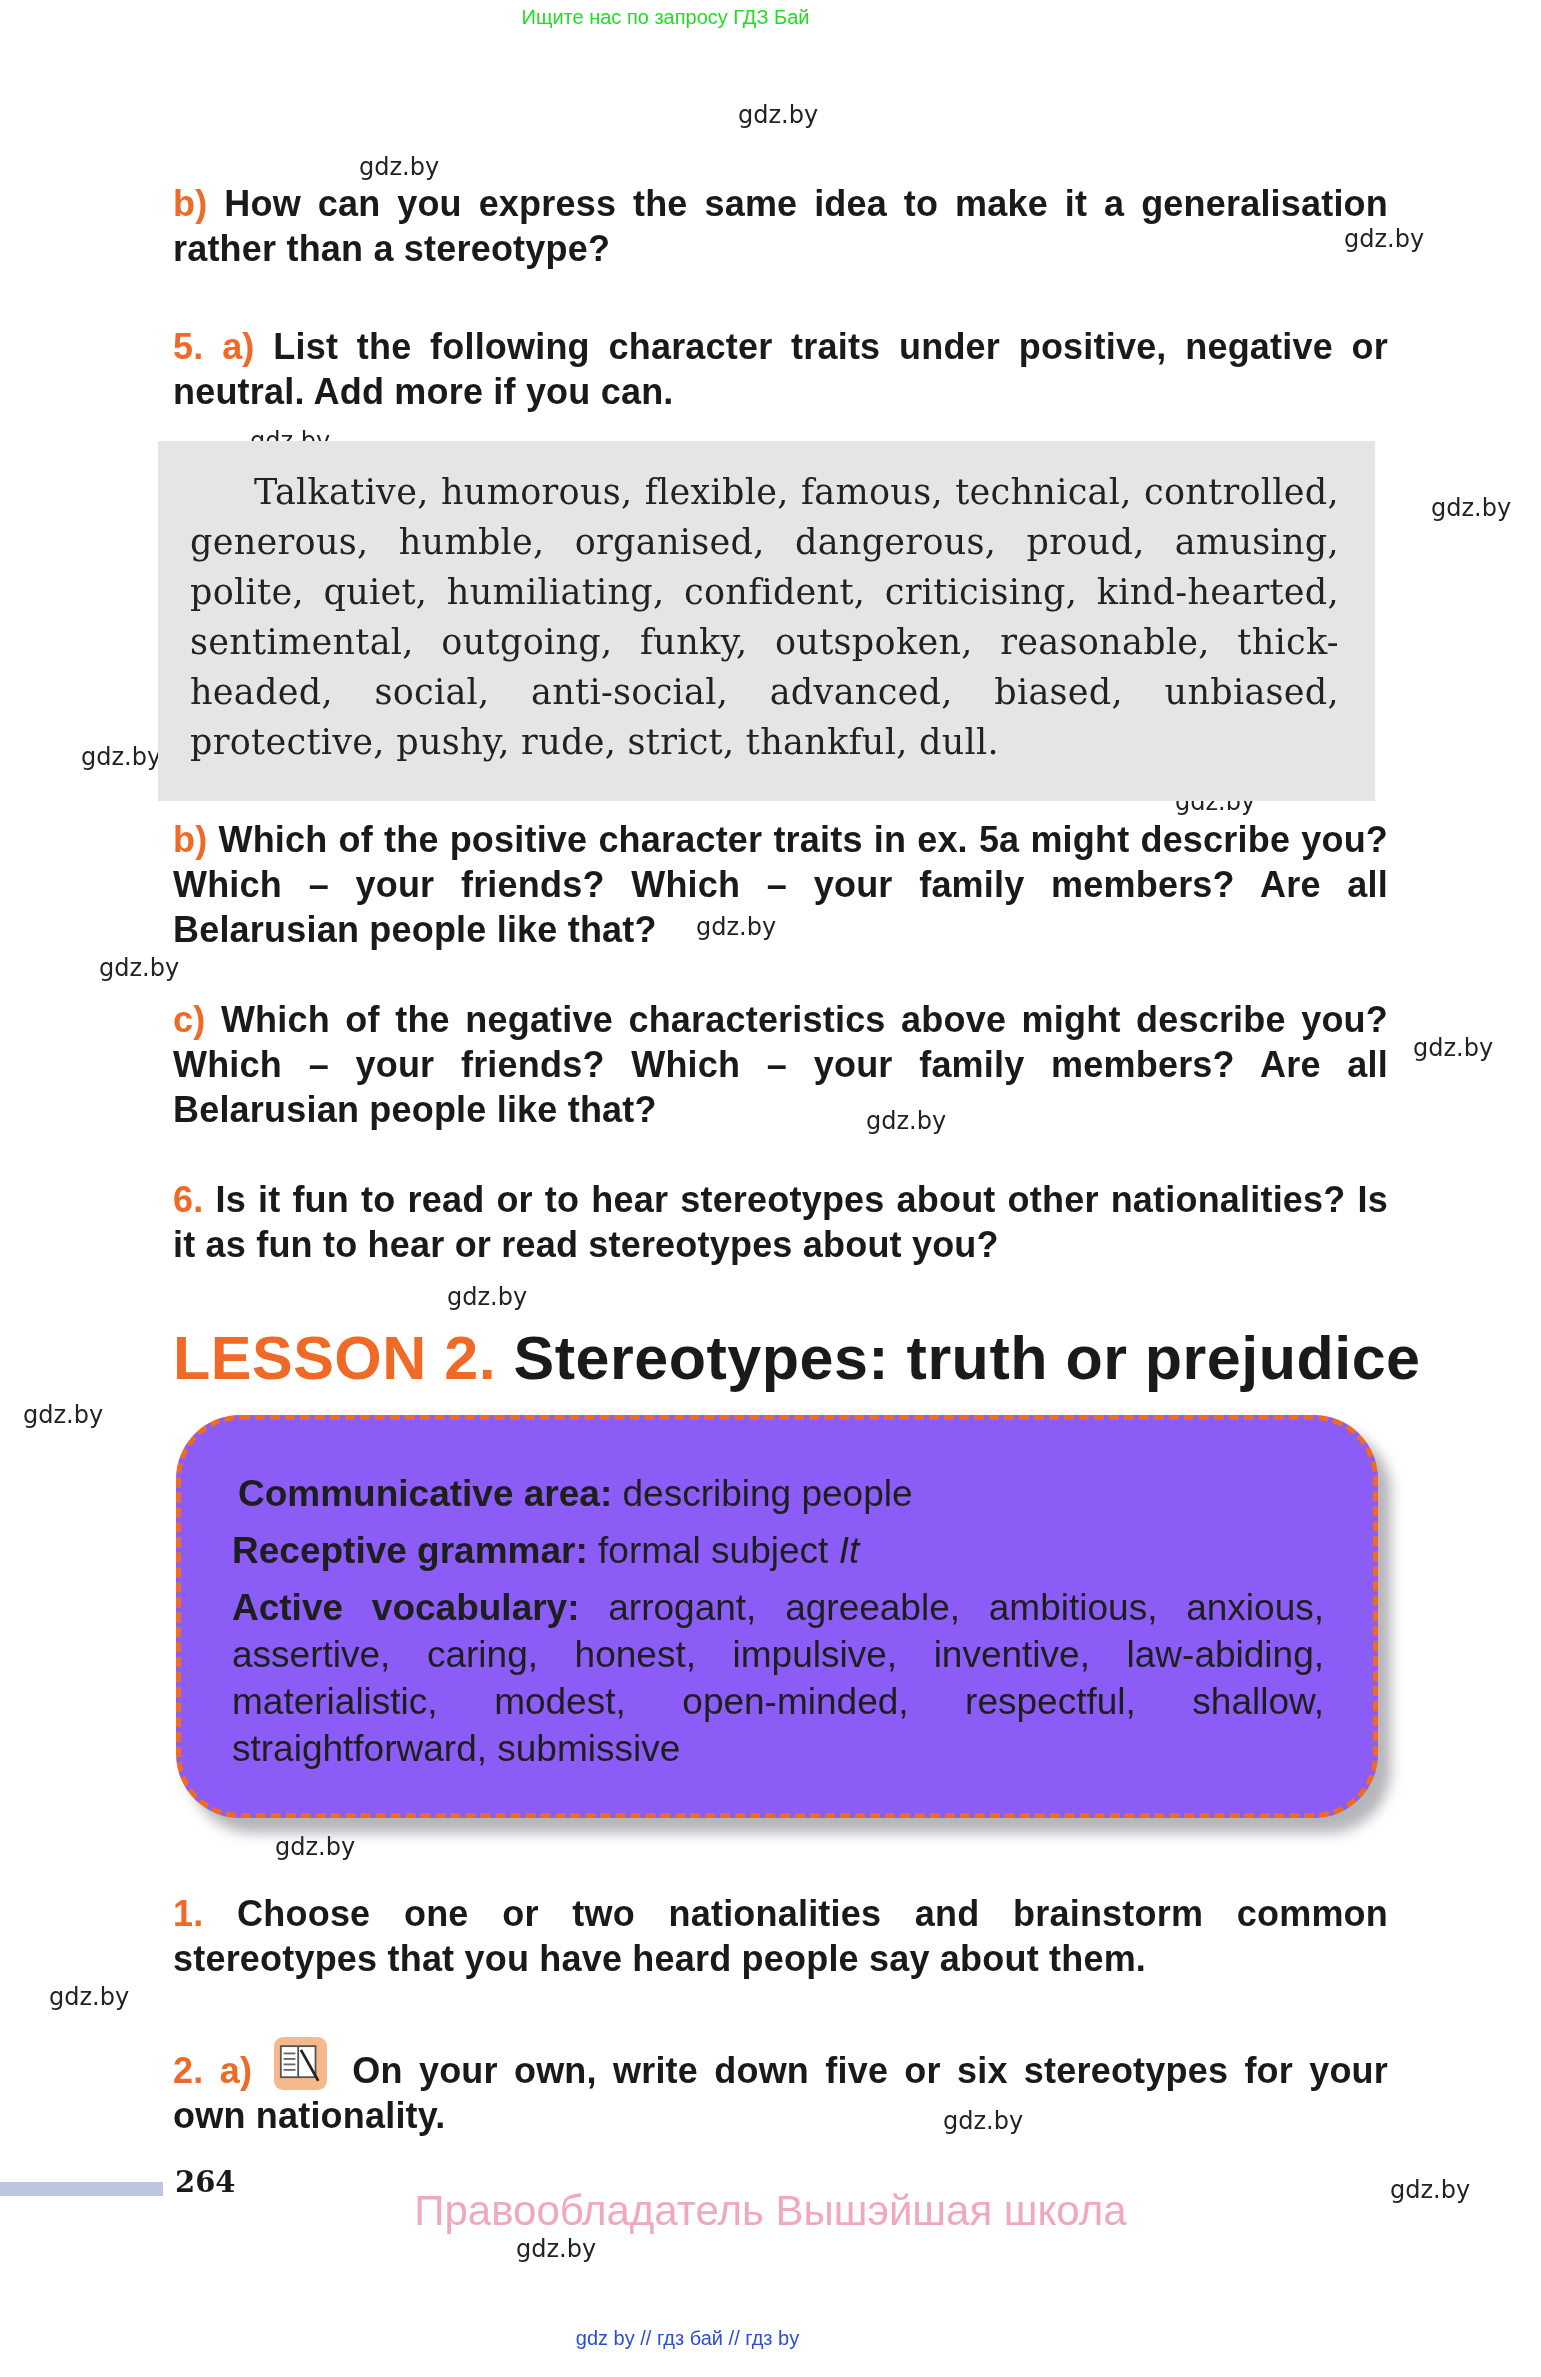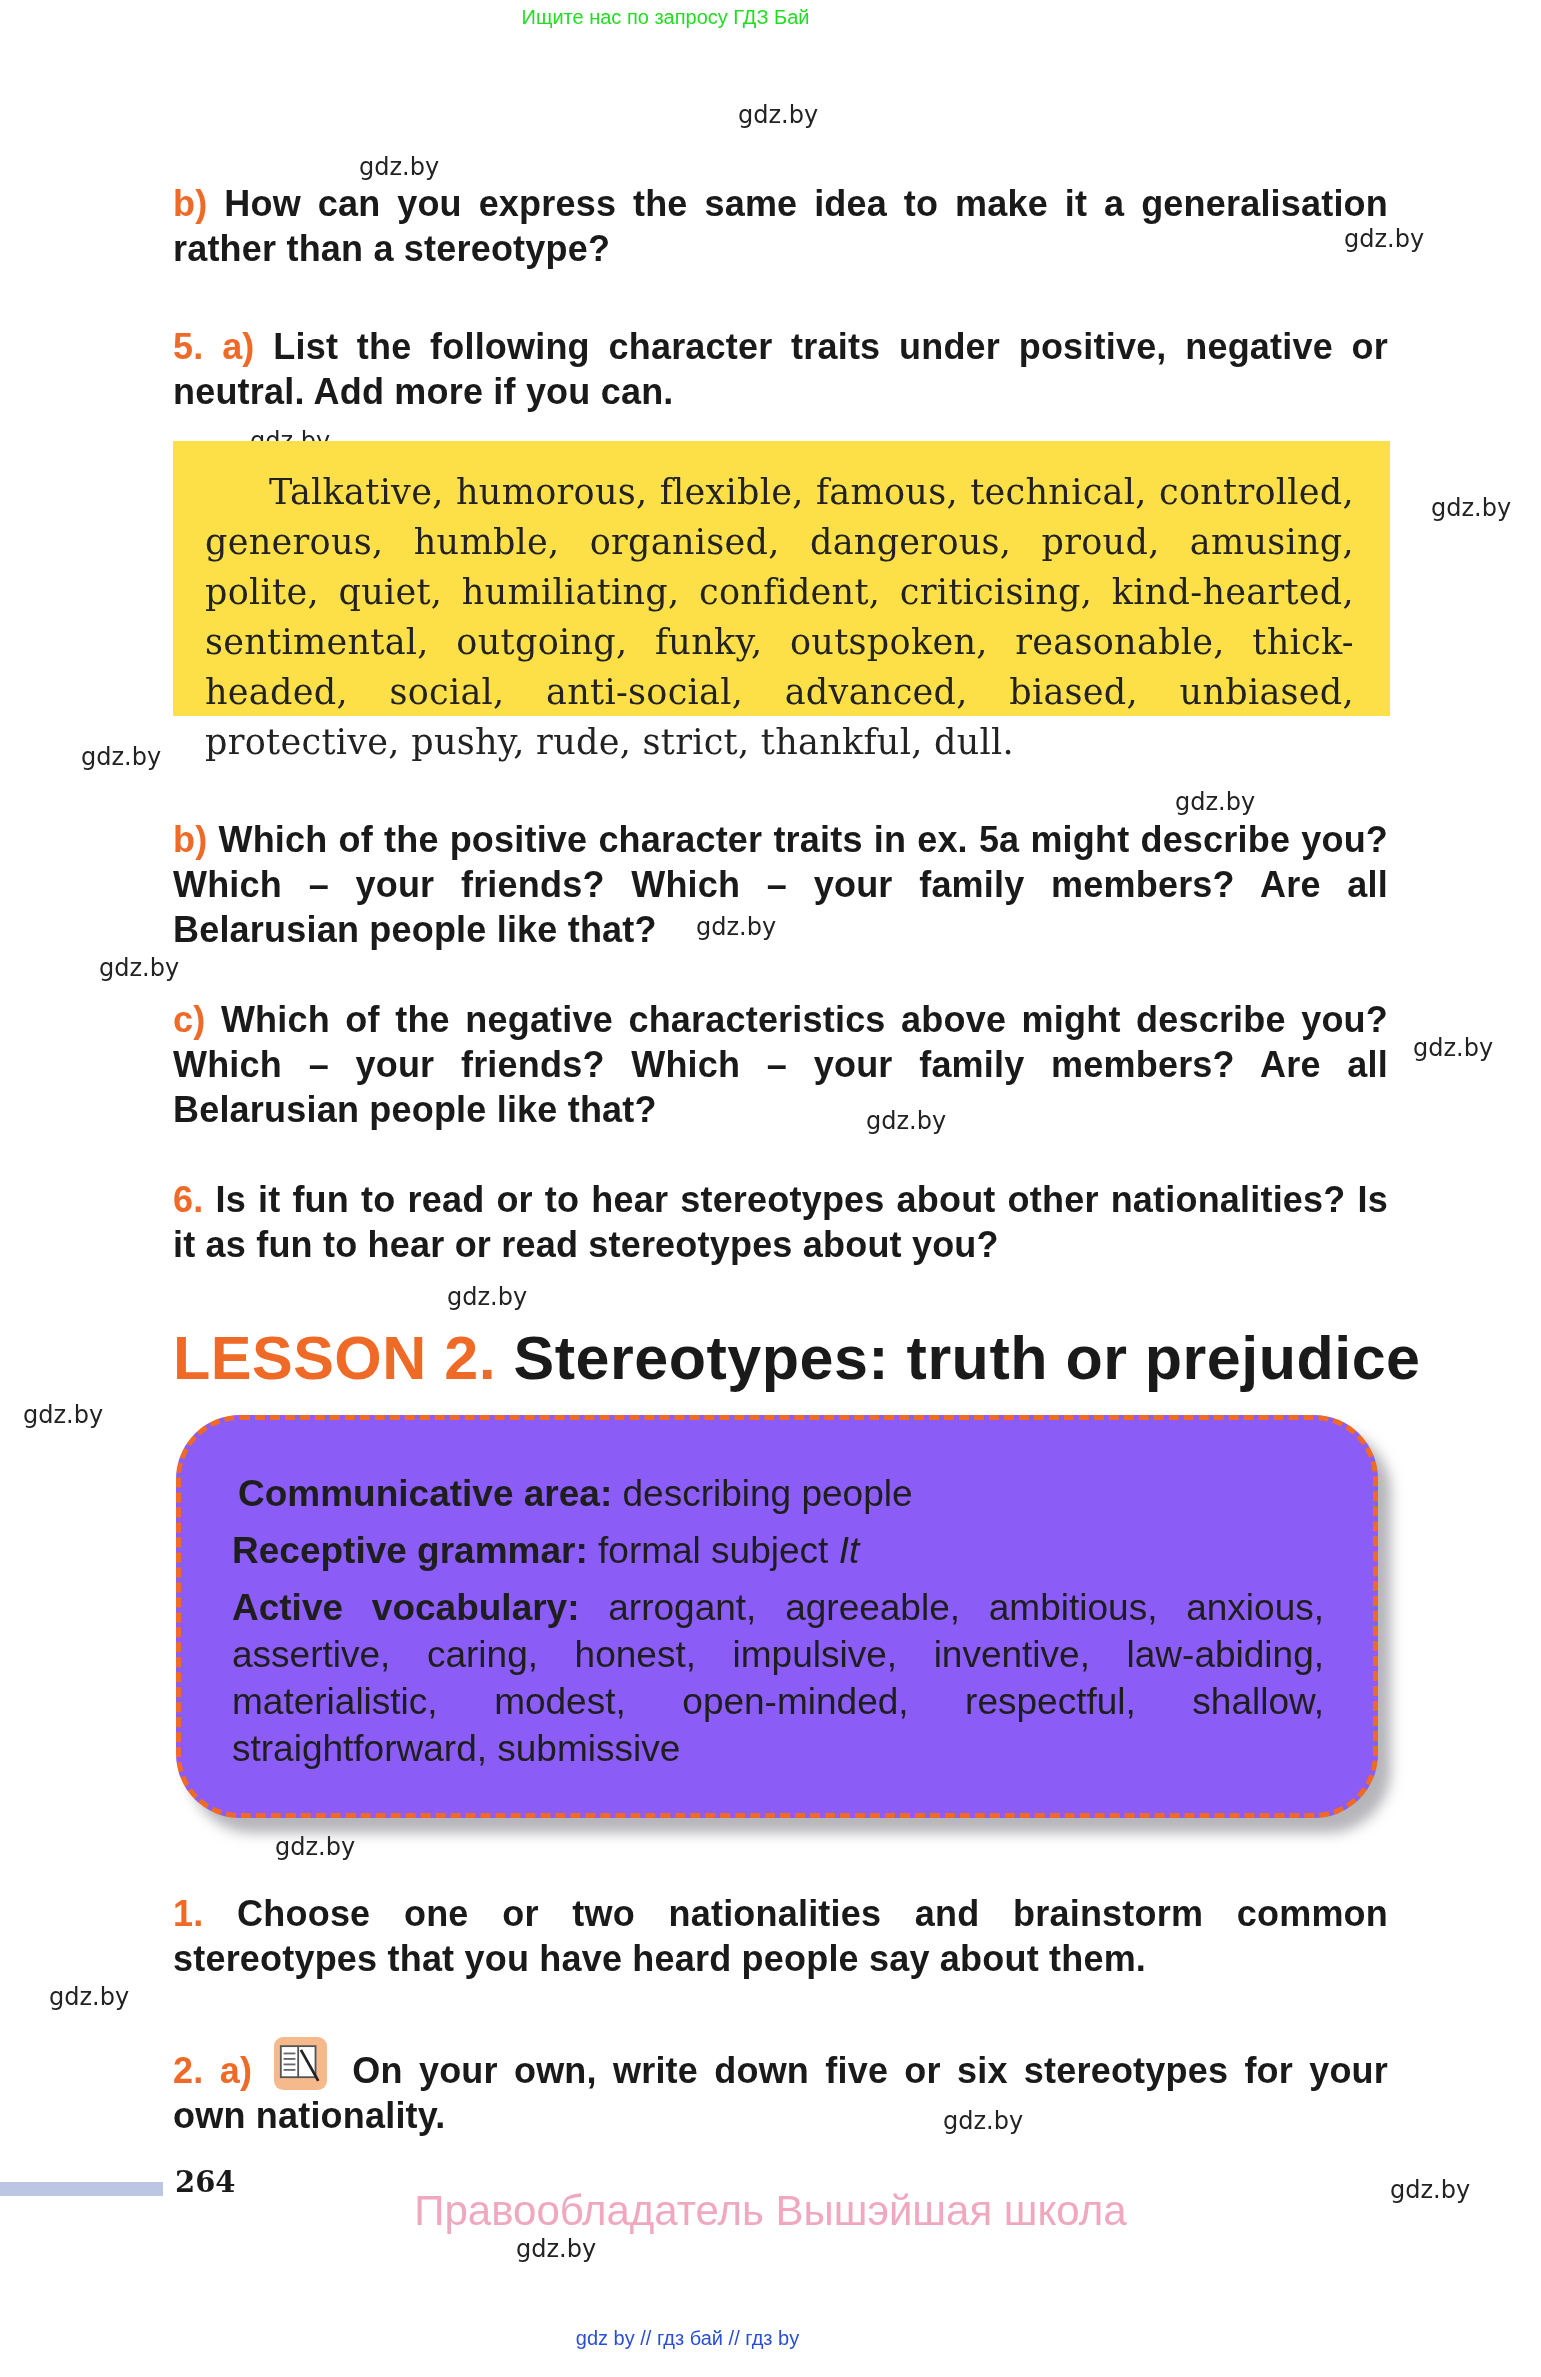"Talkative, humorous, flexible, famous," .traits-box { background: #fde047 -> #e5e5e5; height: 275px -> 360px; left: 173px -> 158px }
